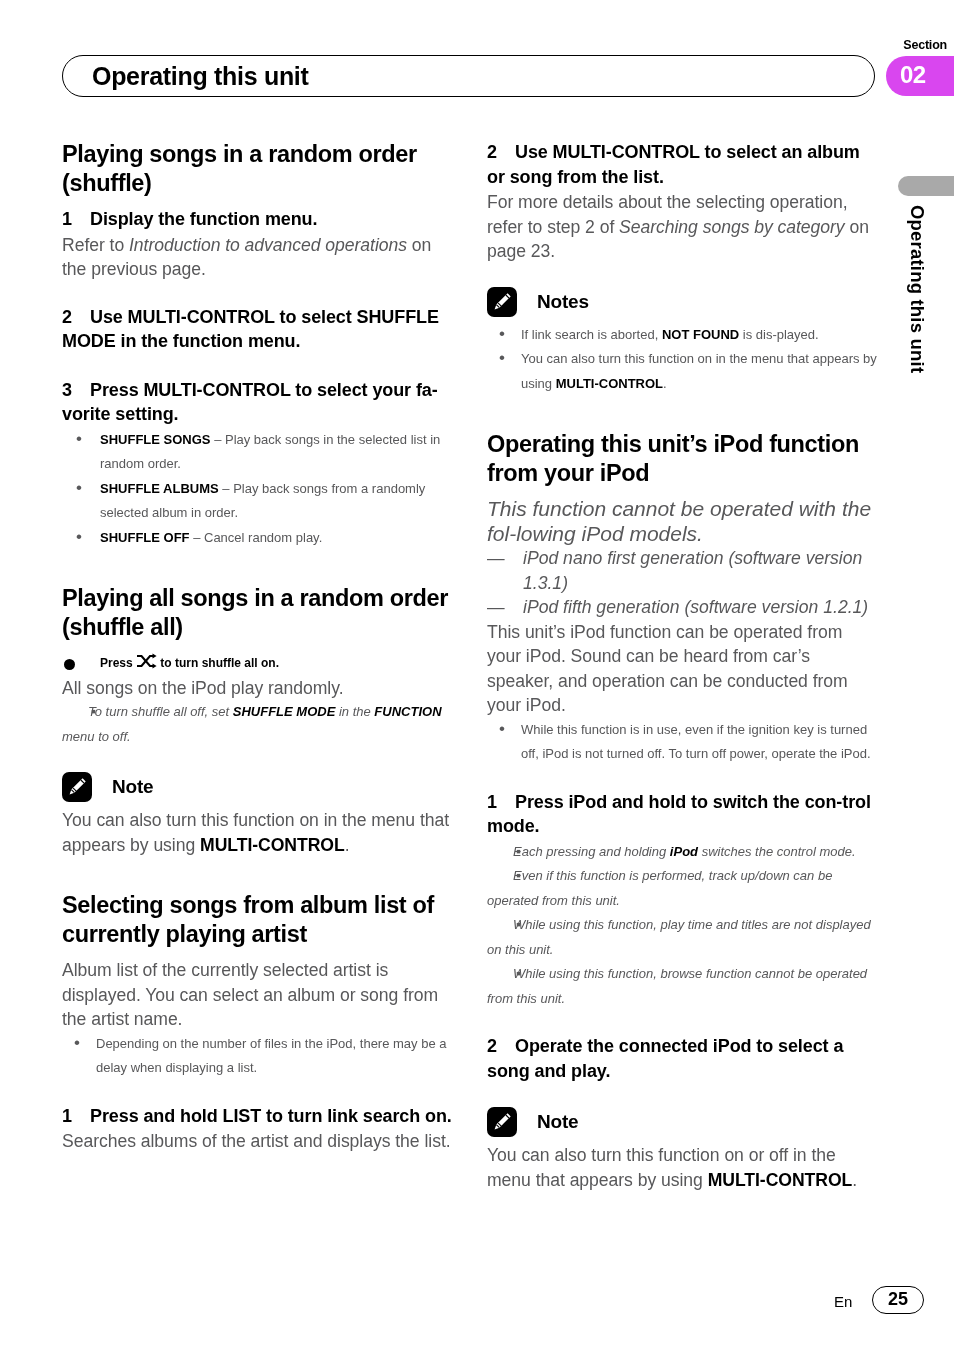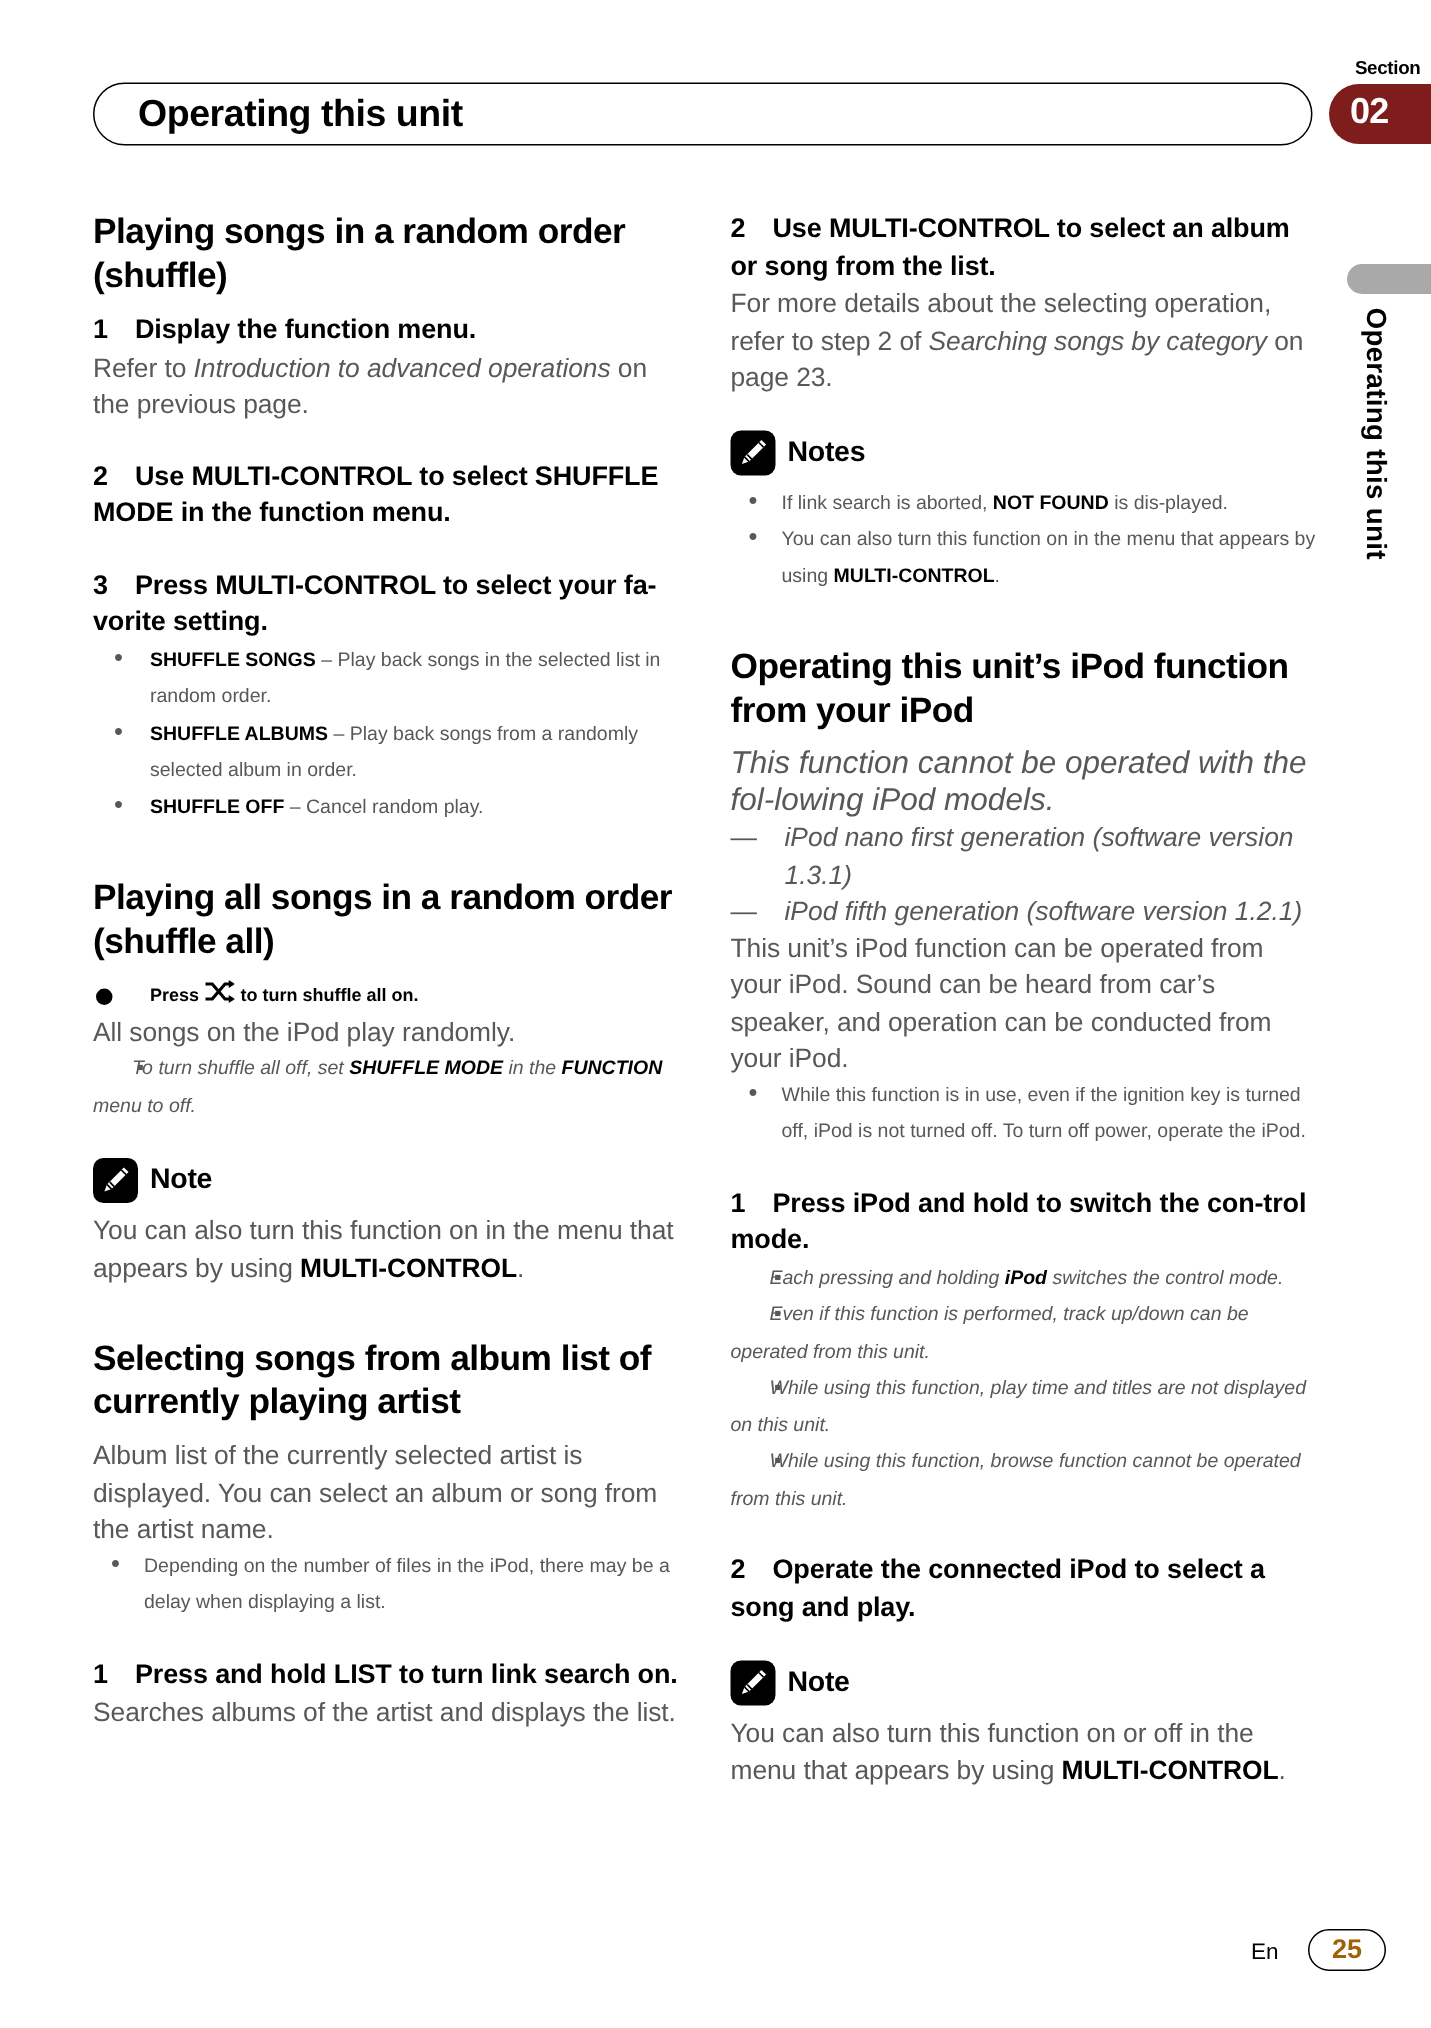"02" .section-badge { background: #7f1d1d -> #d946ef }
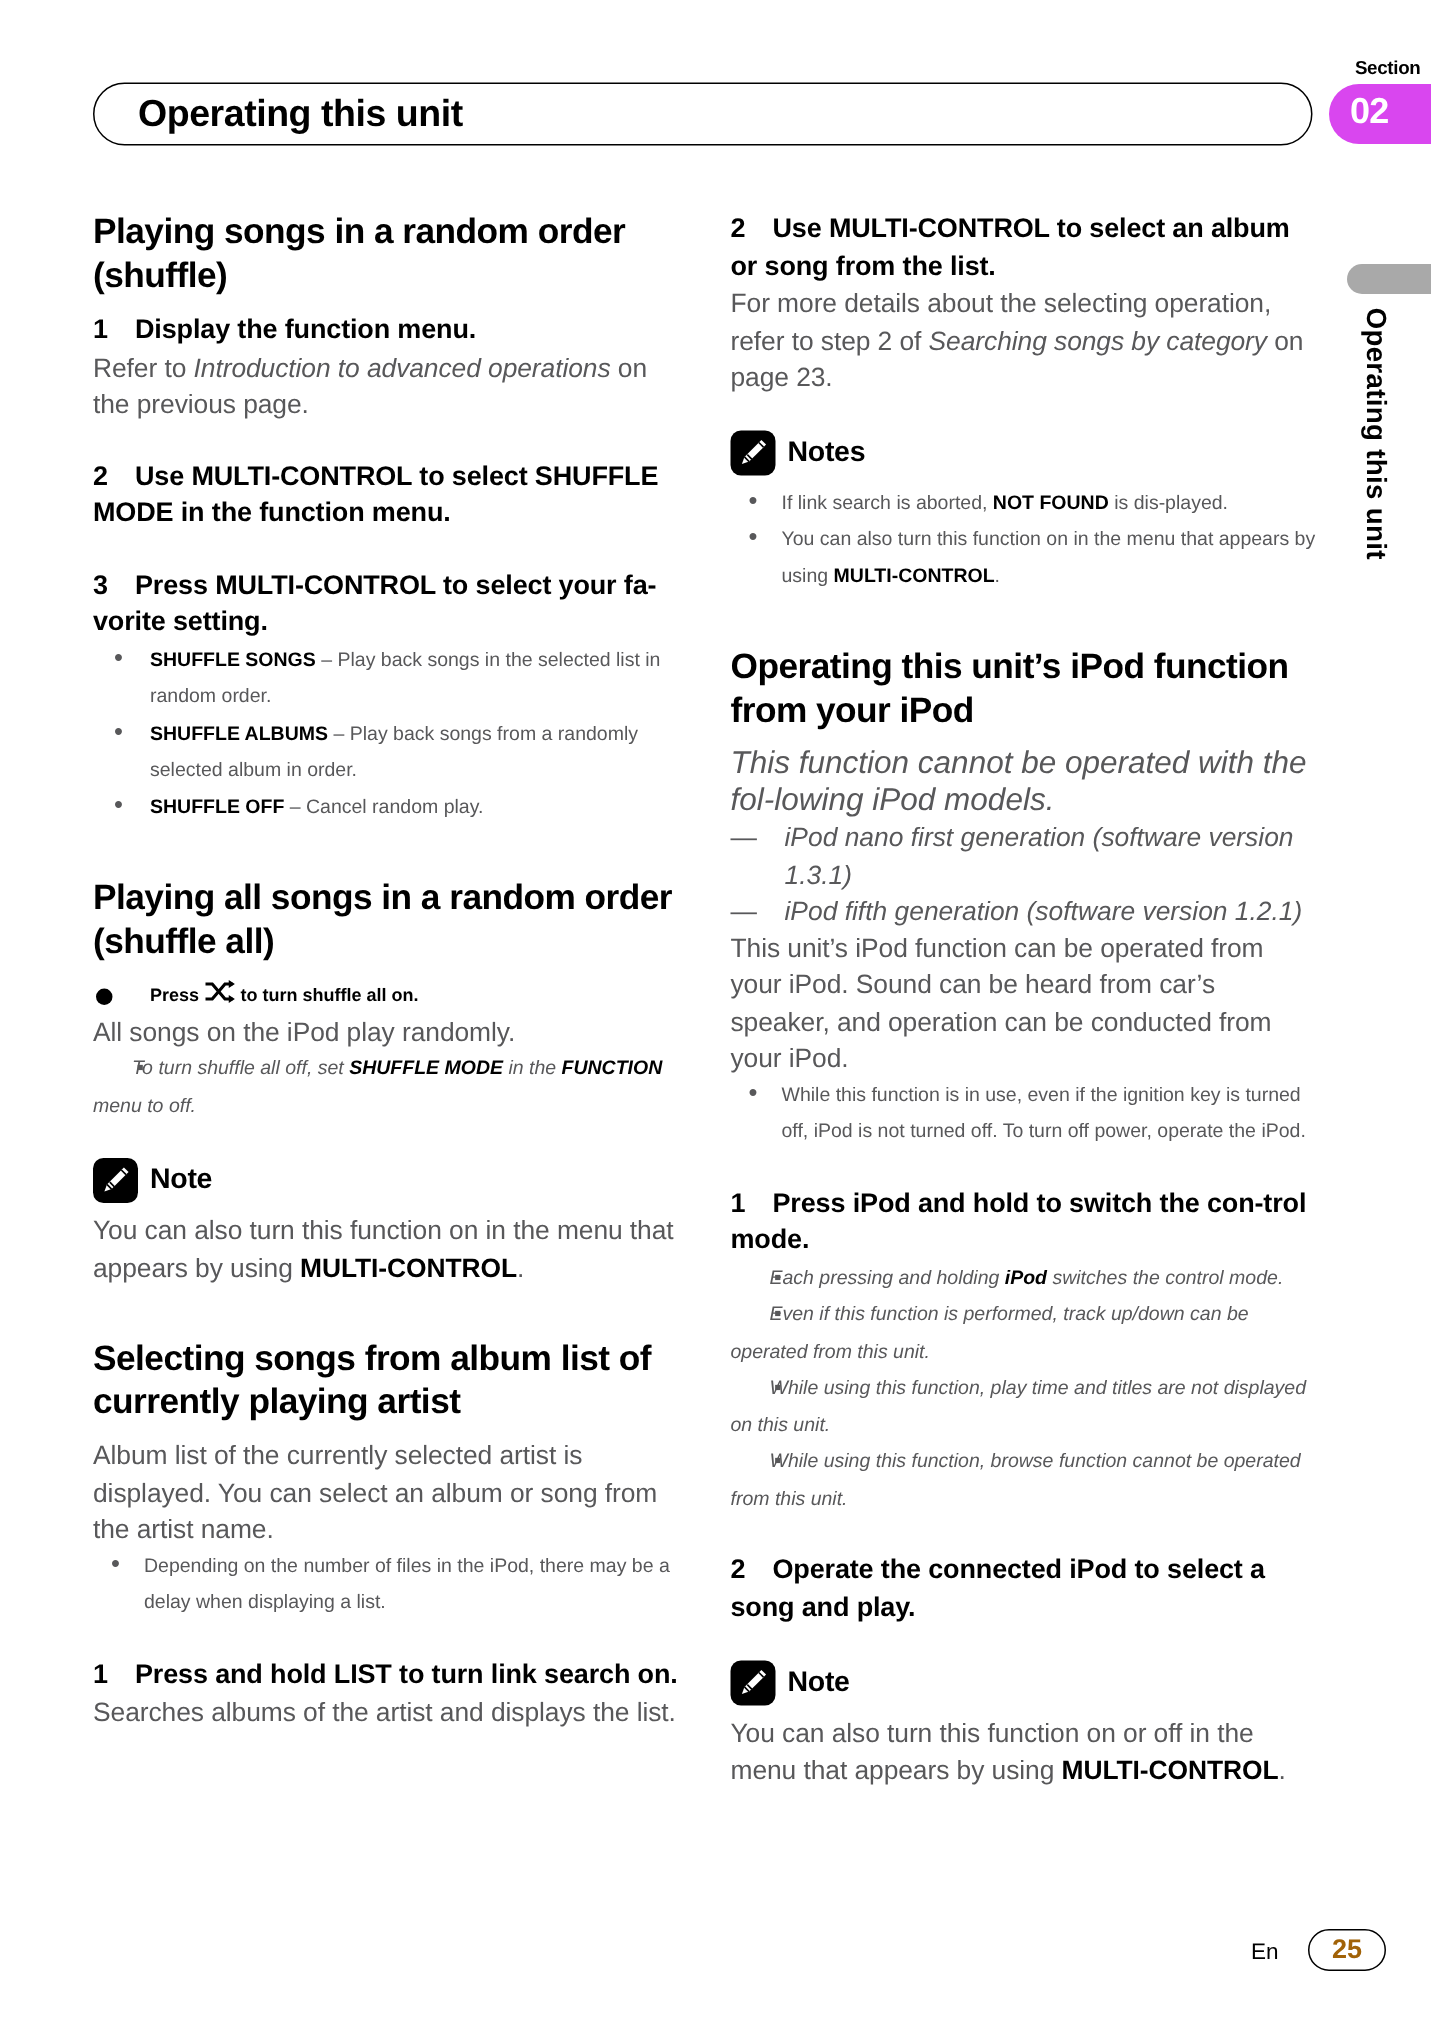"Notes" .note-head { gap: 8px -> 20px }
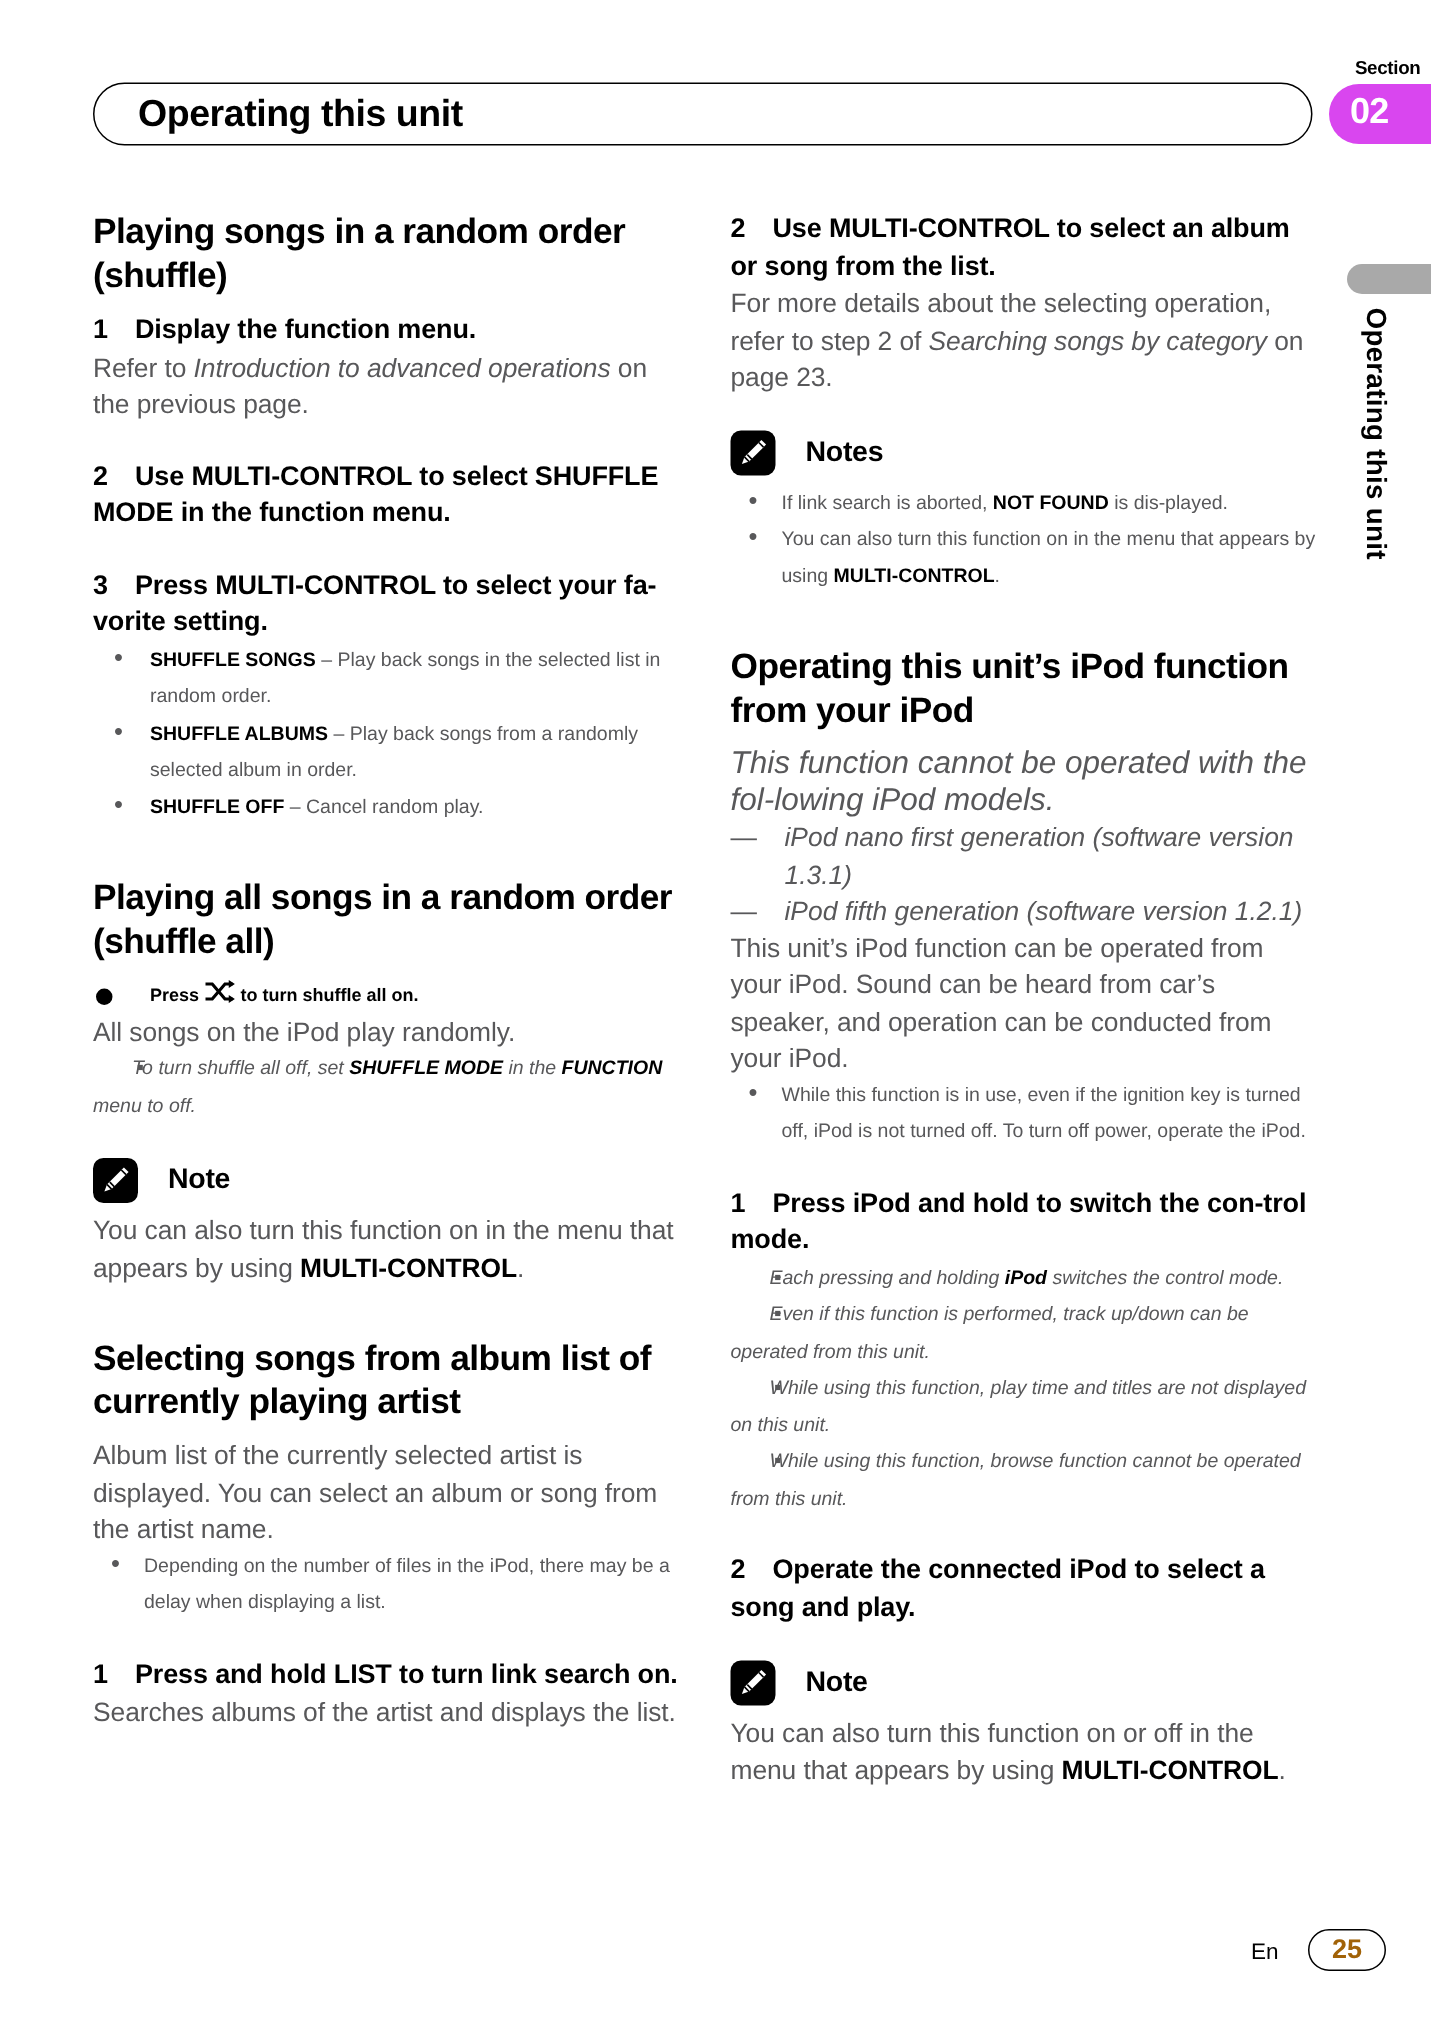"25" .footer-page span { color: #a16207 -> #000000 }
